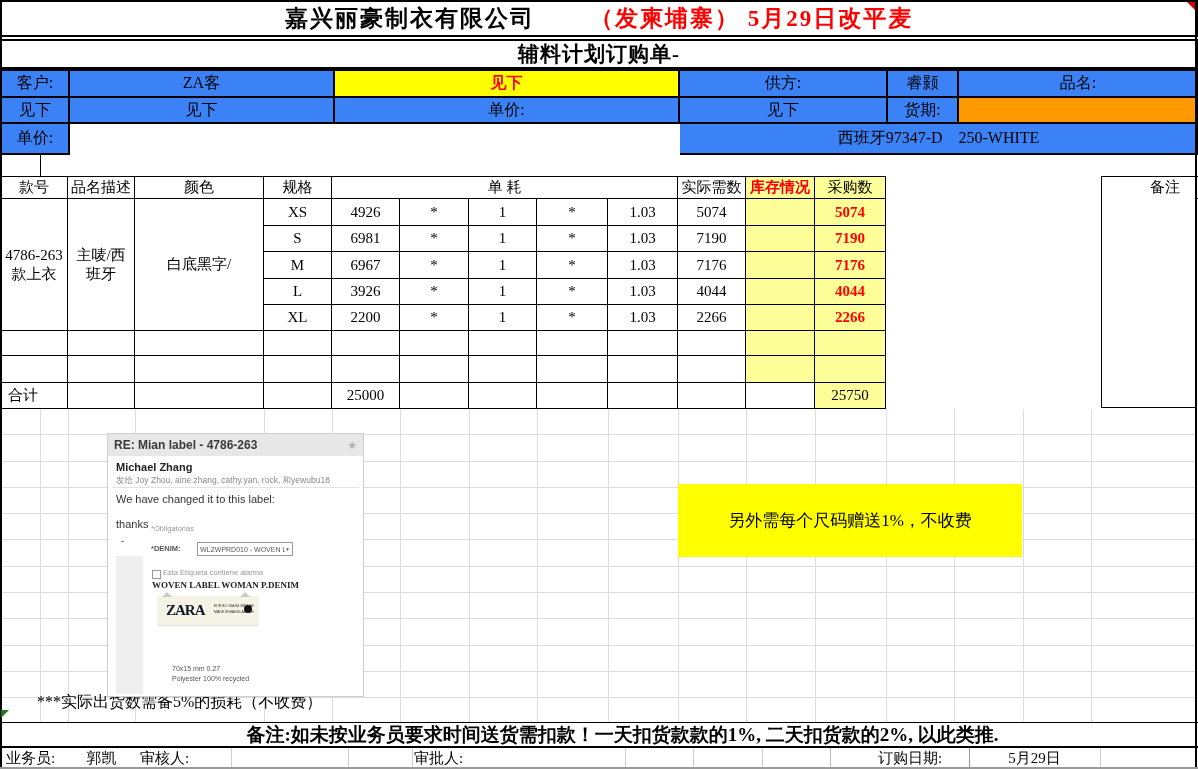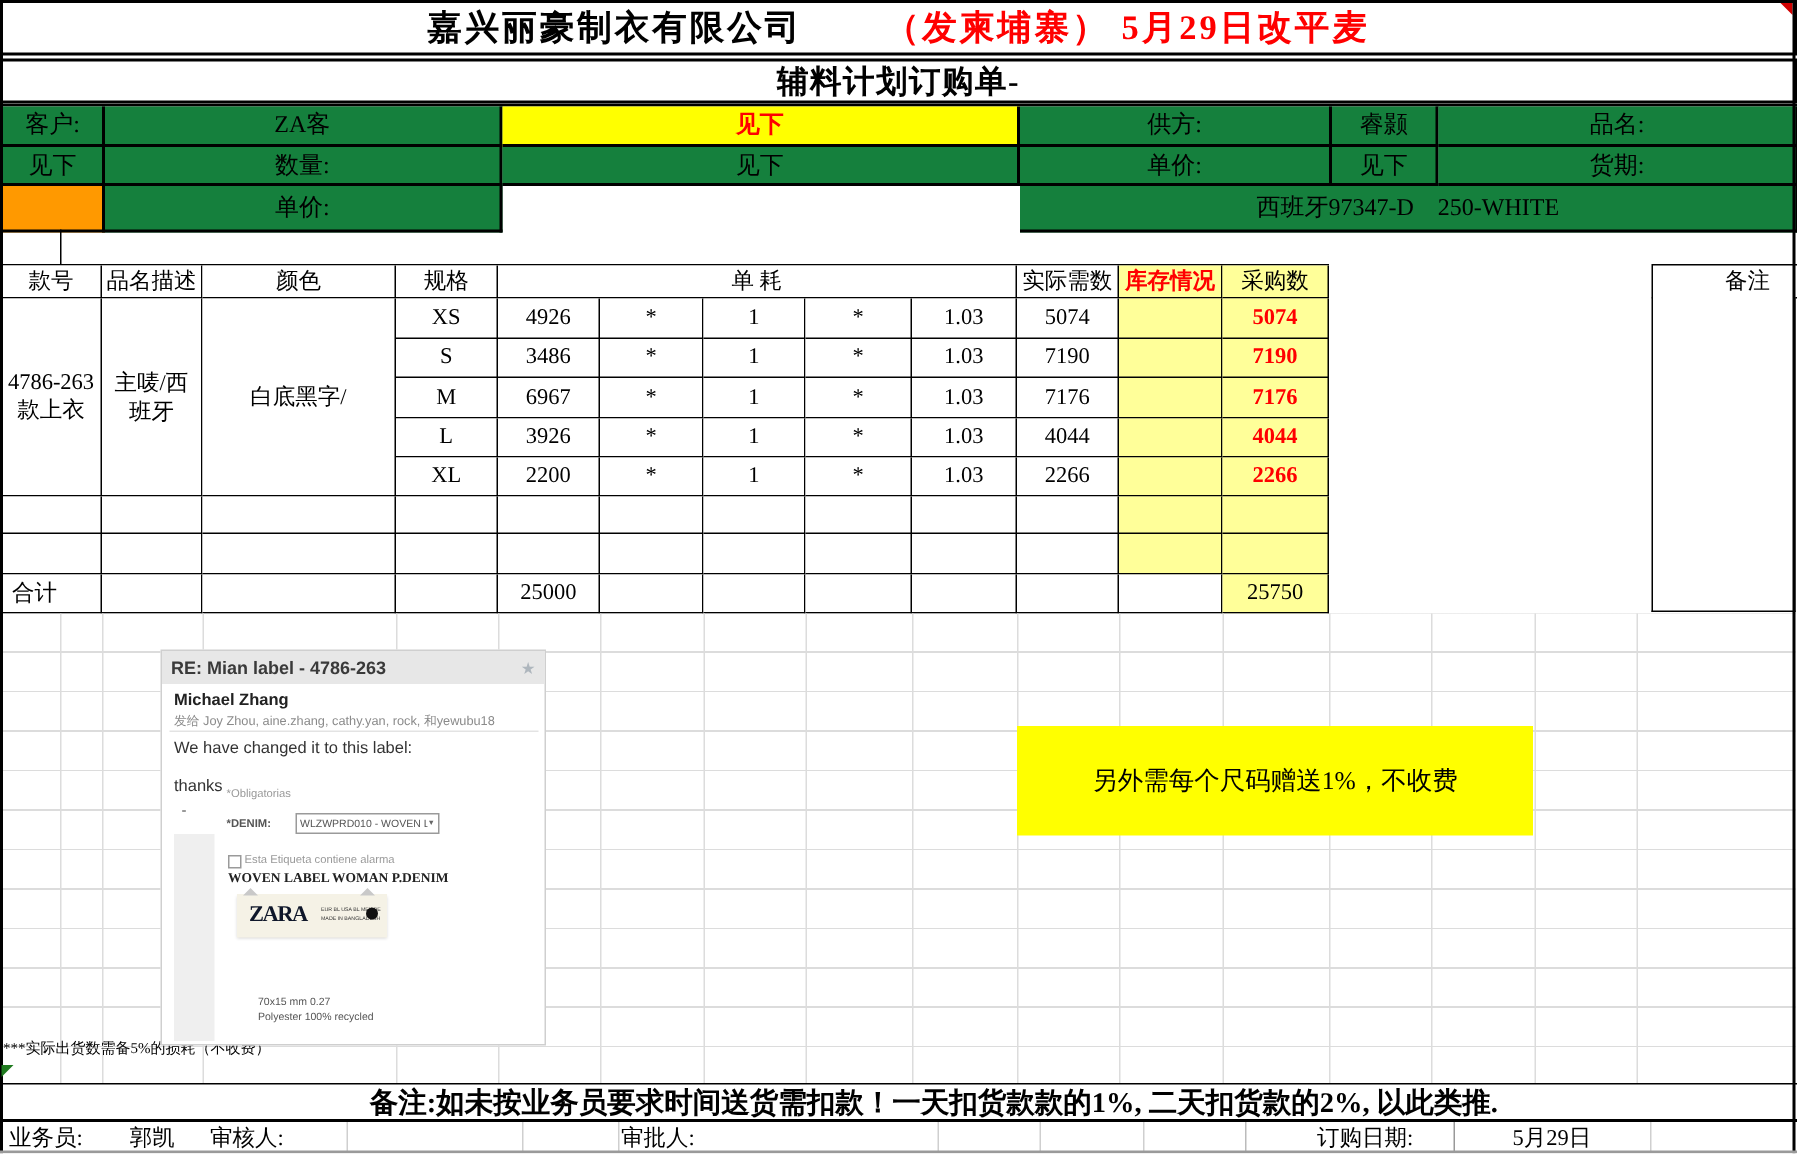"客户:" .ic { background: #15803d -> #3b82f6 }
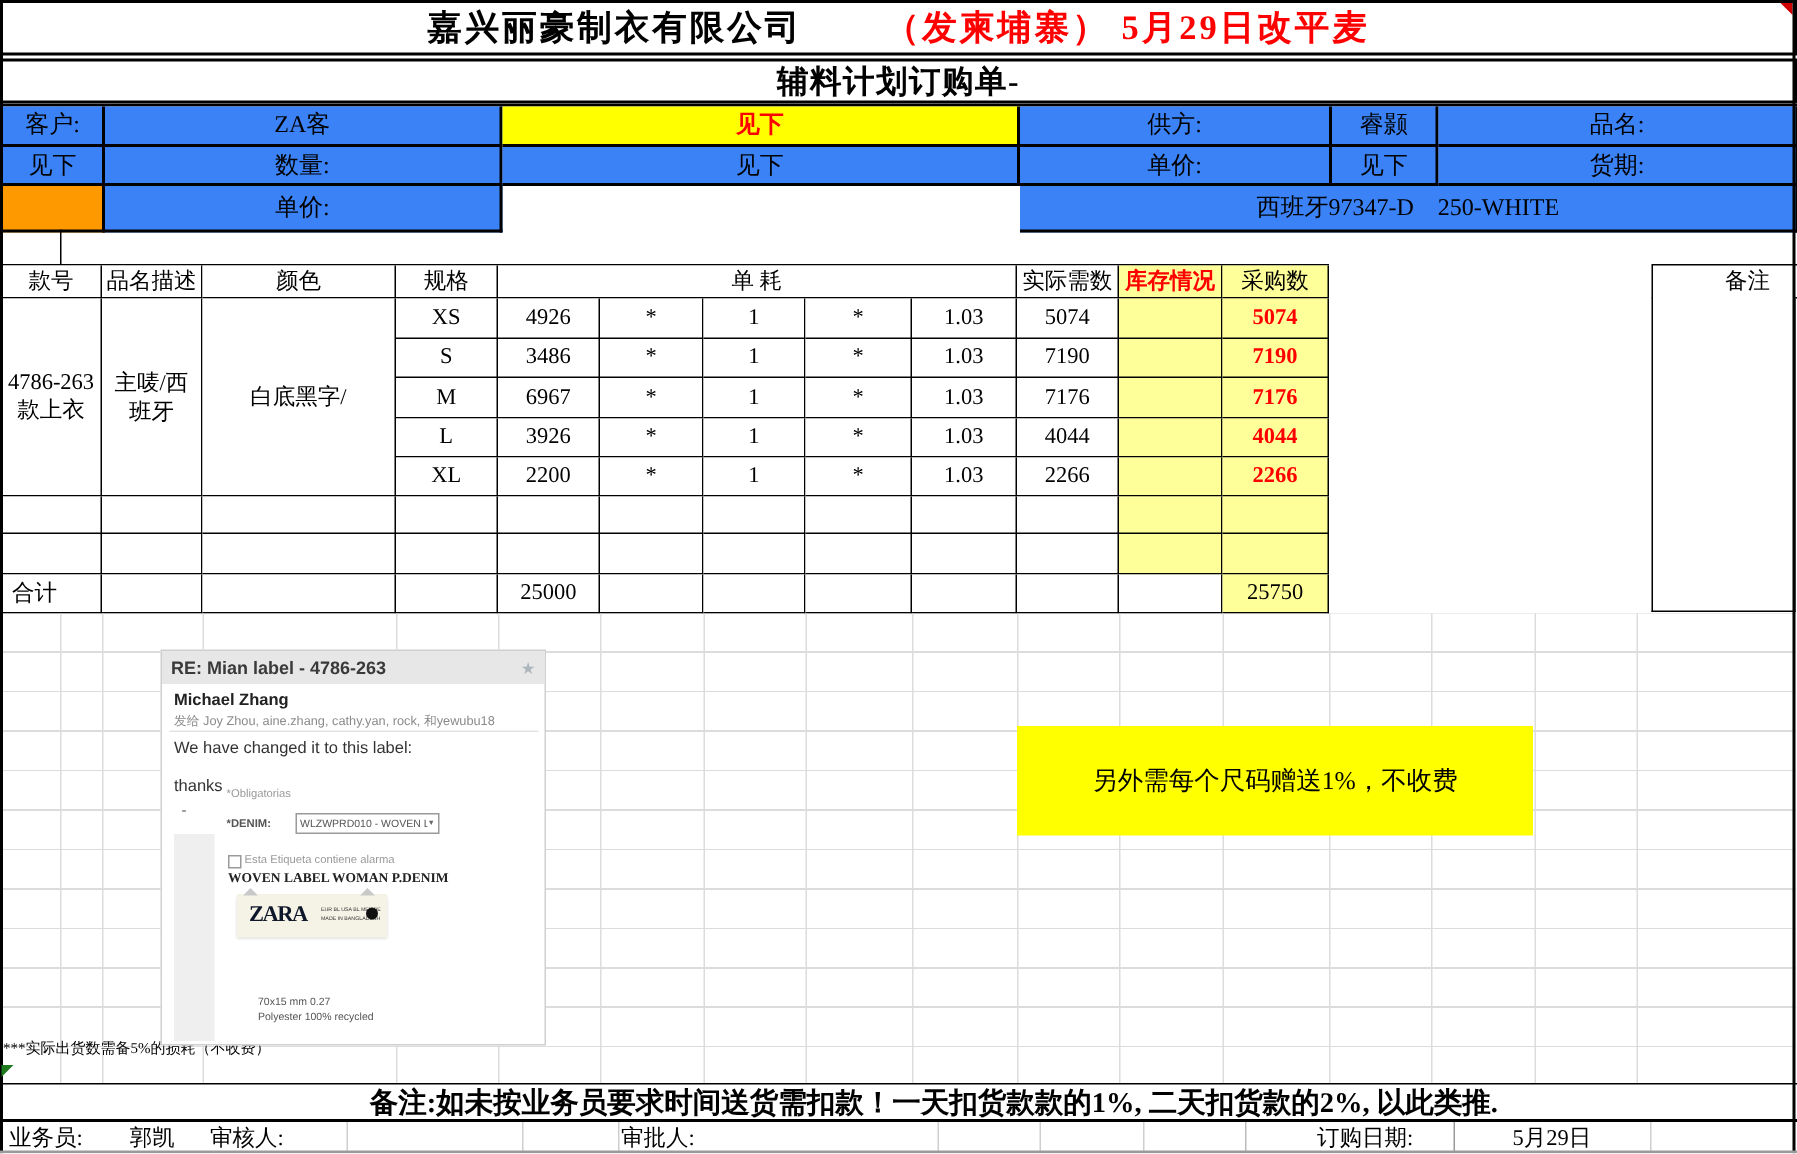"数量:" div.ic { html: <div>数量:</div> -> none }
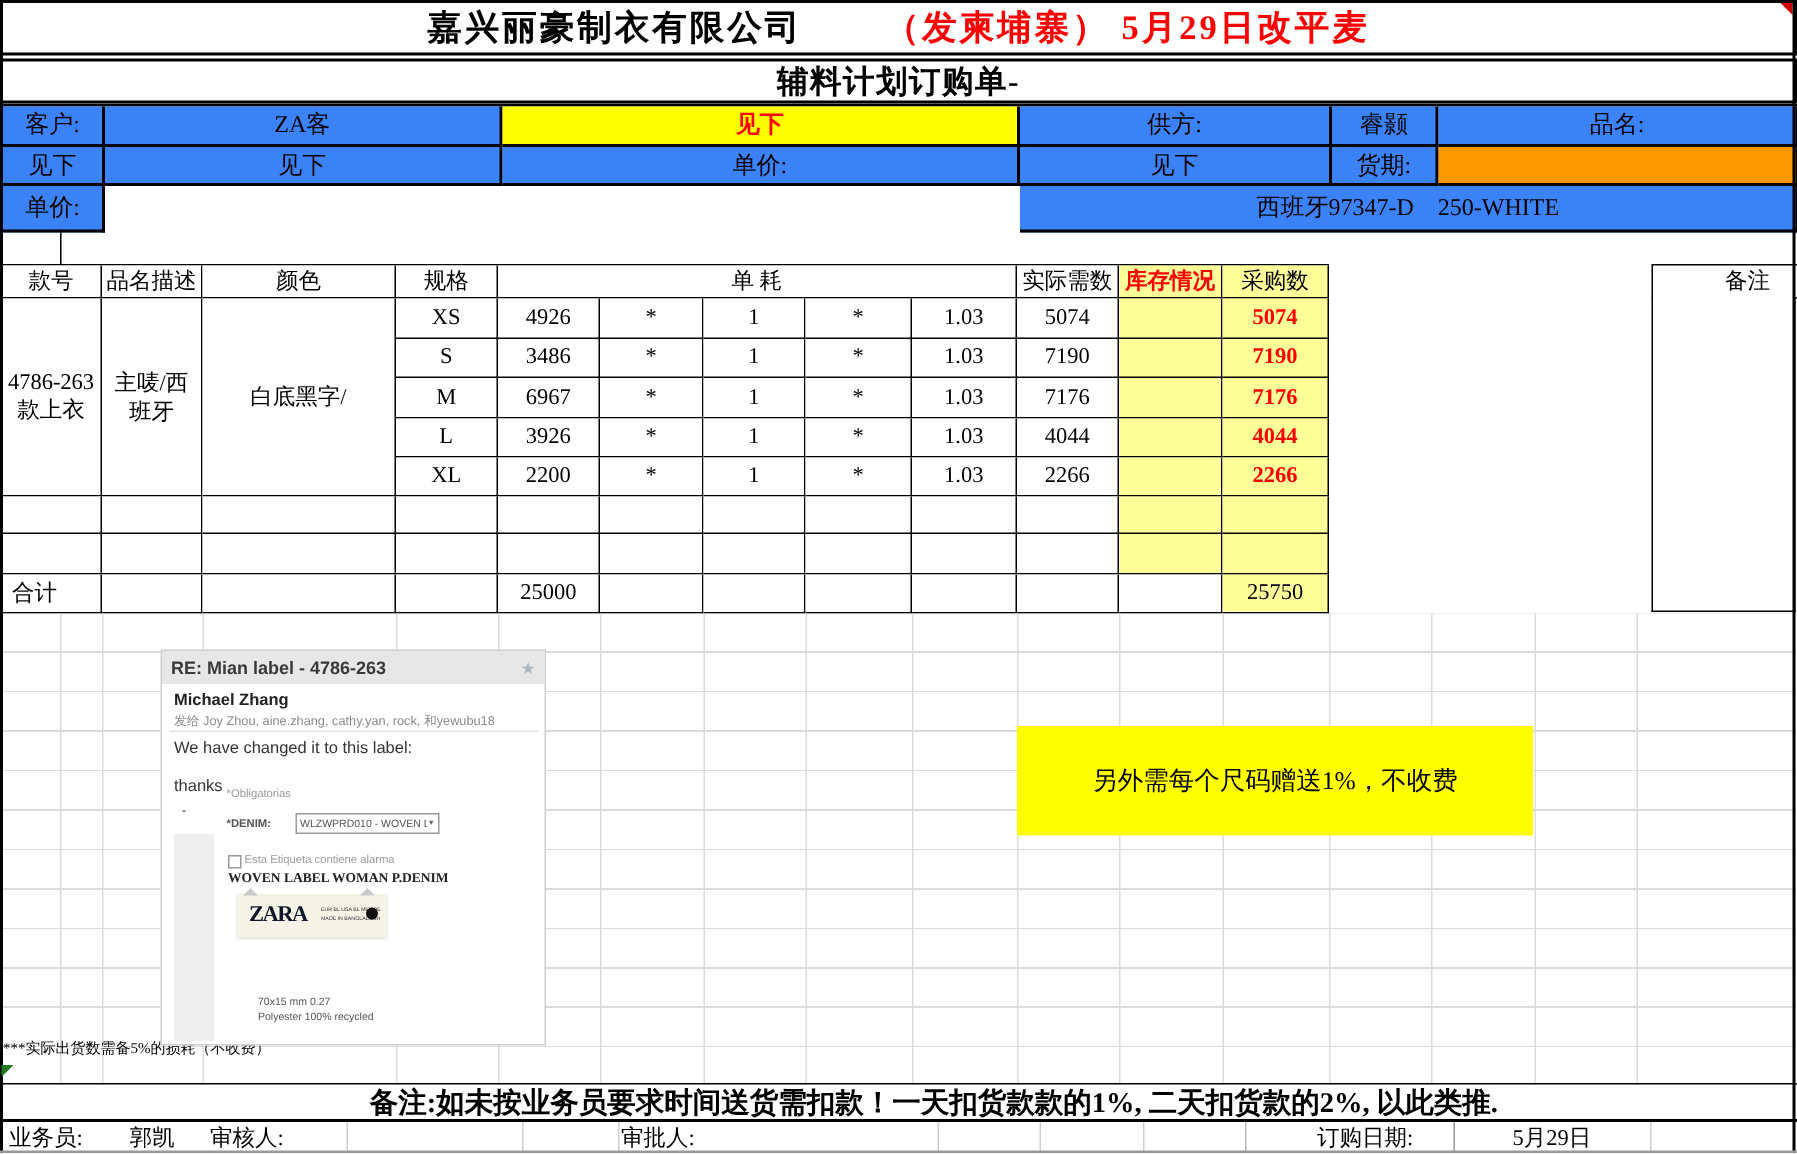"3486" div.tc { text: 3486 -> 6981 }
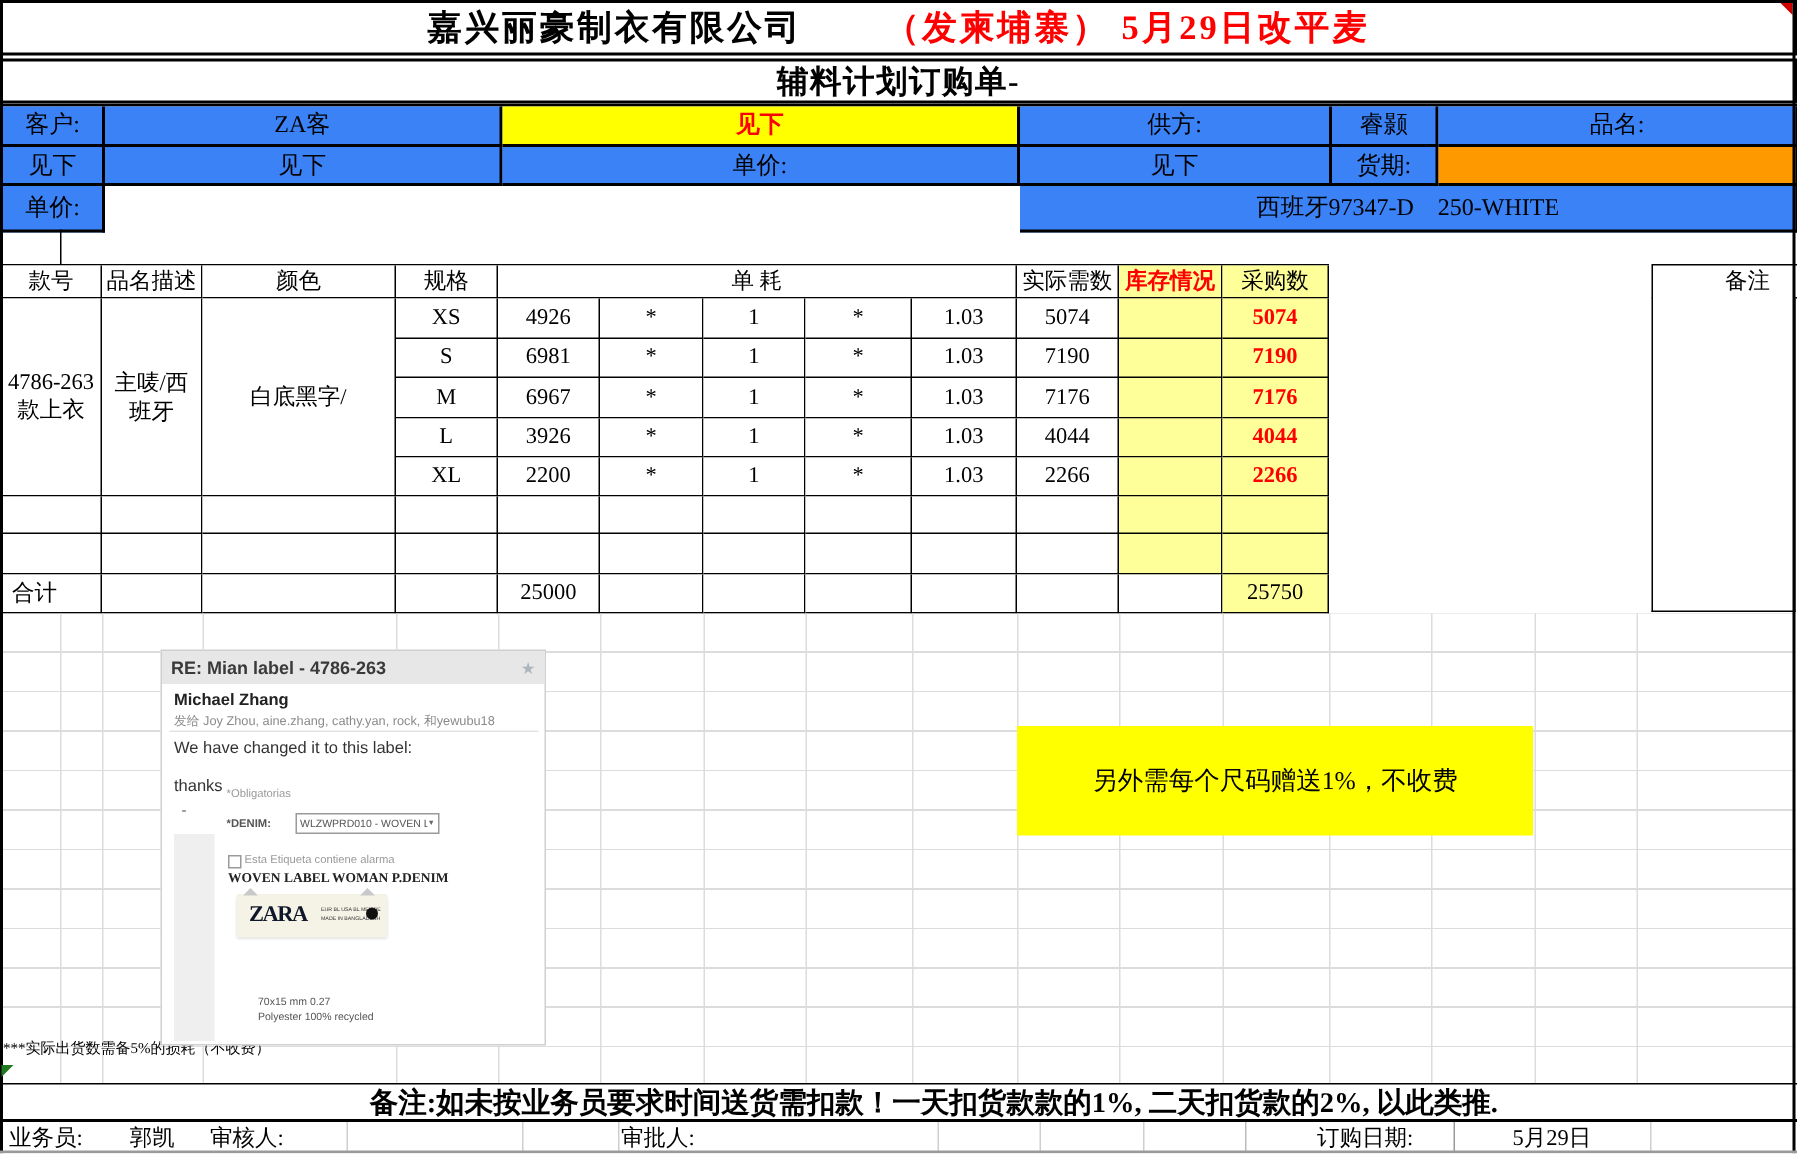"***实际出货数需备5%的损耗（不收费）" #loss { font-size: 10px -> 16px; padding-left: none -> 35px }
